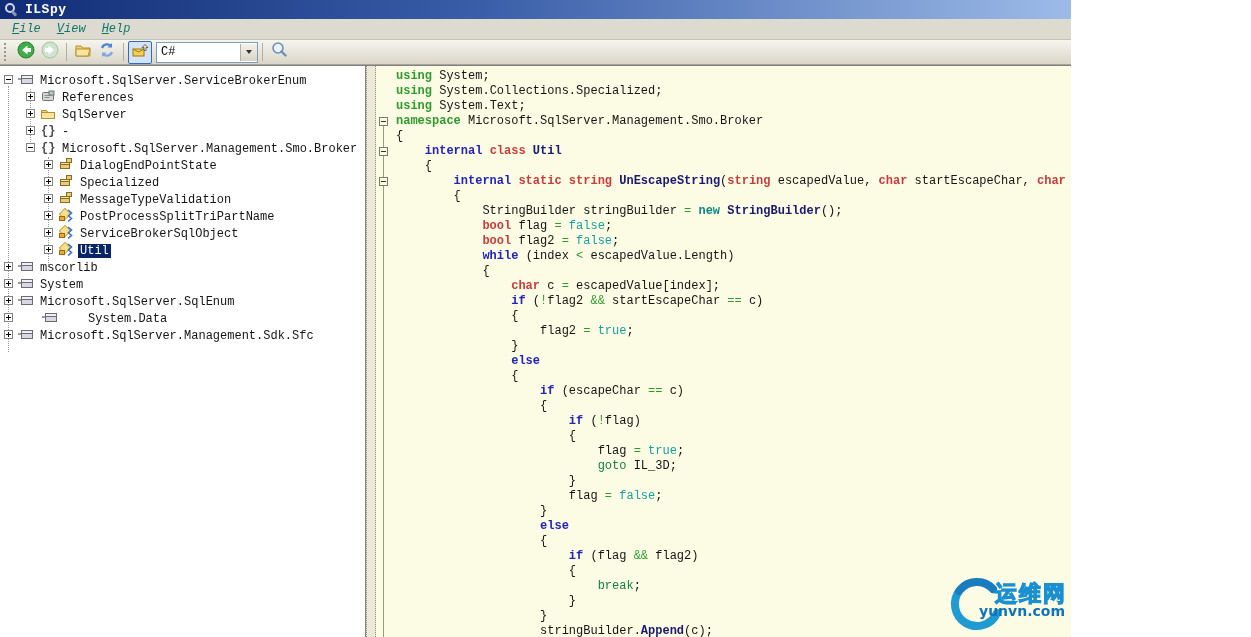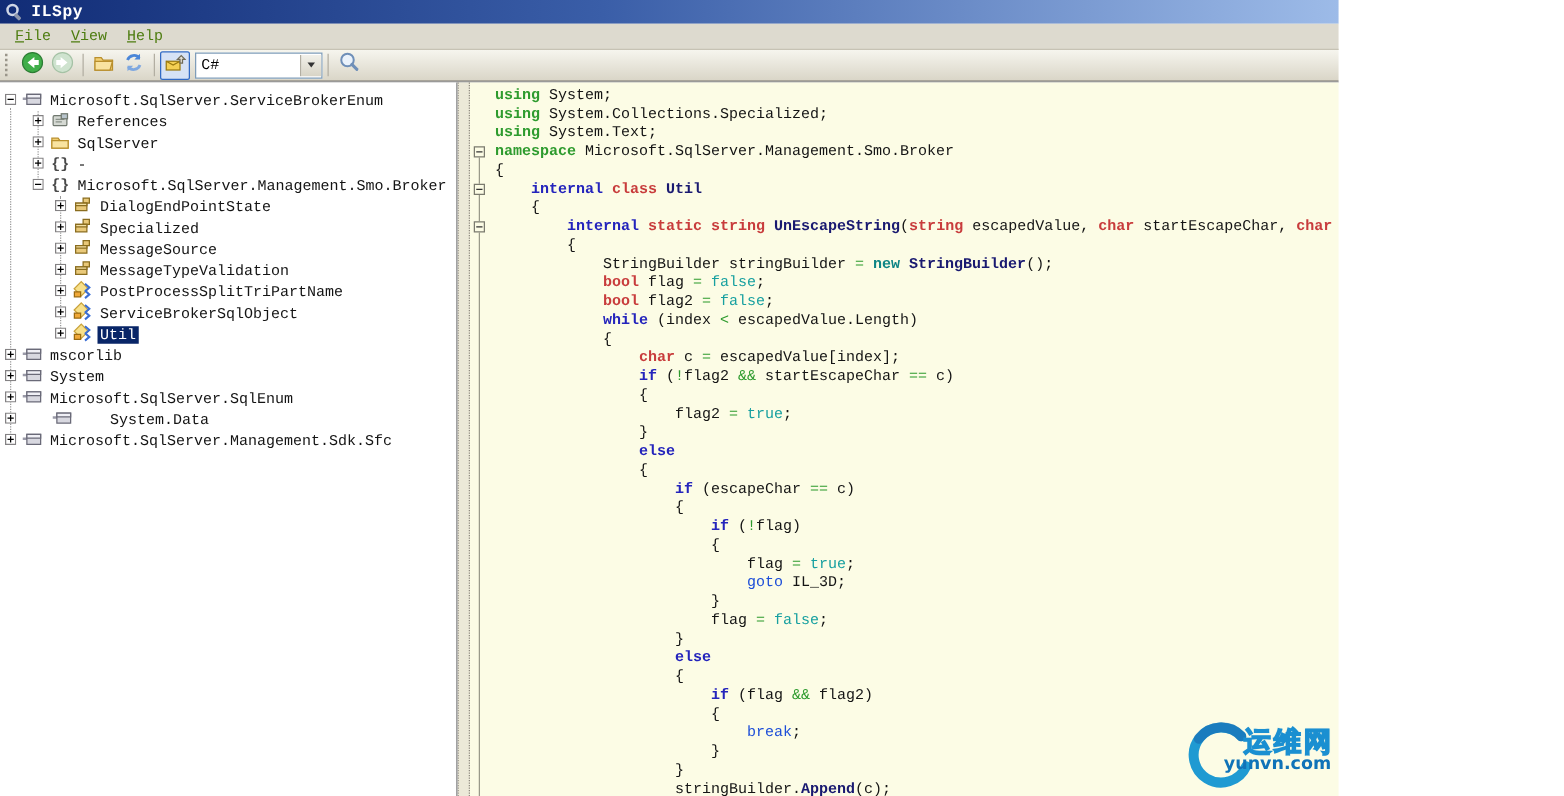"File" .menu-item { color: #4d7c0f -> #0f766e; font-style: none -> italic }
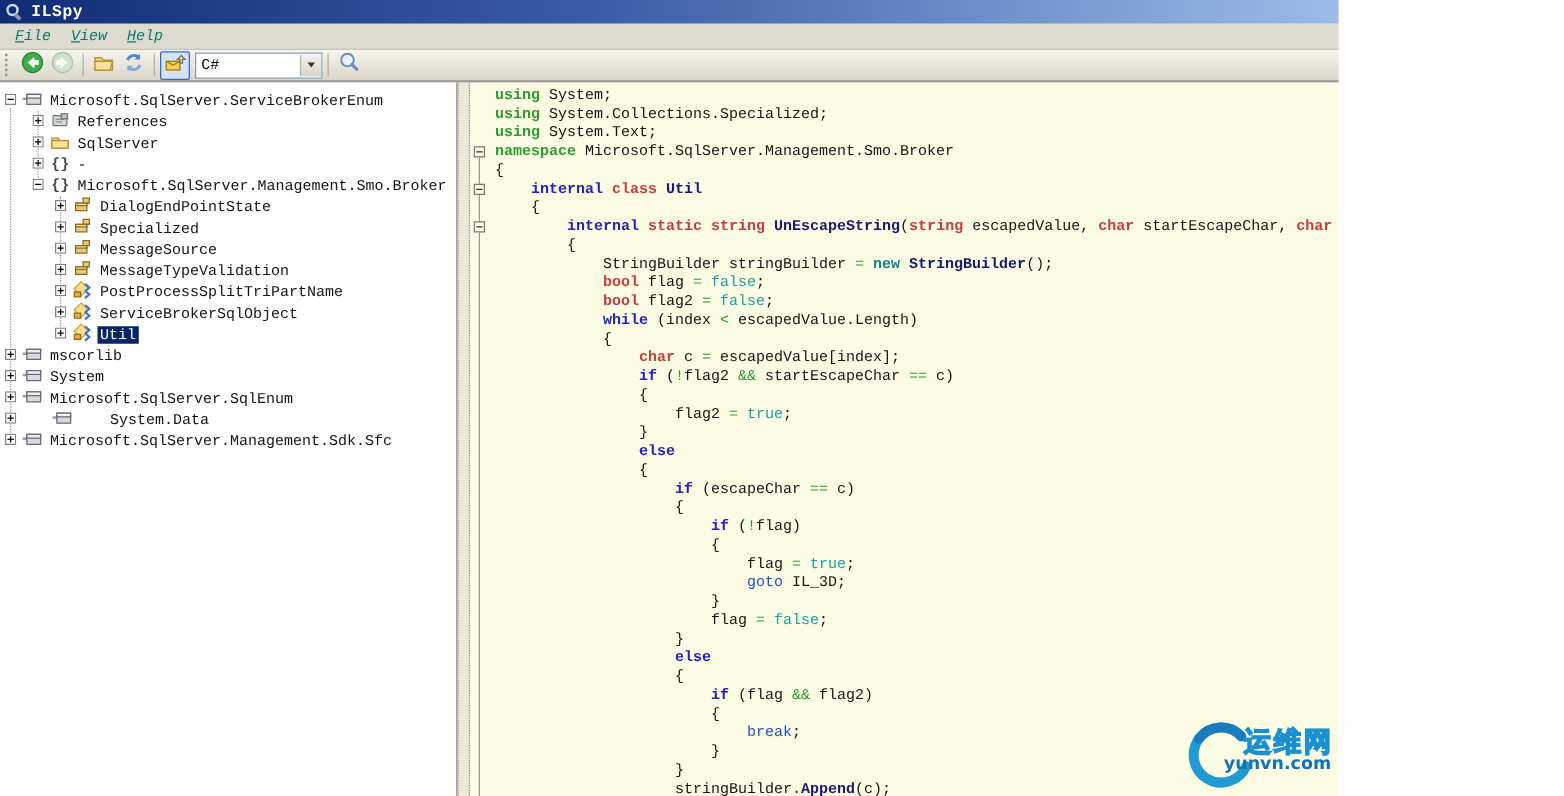"MessageSource" div.tree-row { html: <div> <span><svg> <rect></rect> <line></line> <line></line> </svg></span> <span><svg> <rect></rect> <rect></rect> <rect></rect> </svg></span> <span>MessageSource</span> </div> -> none }
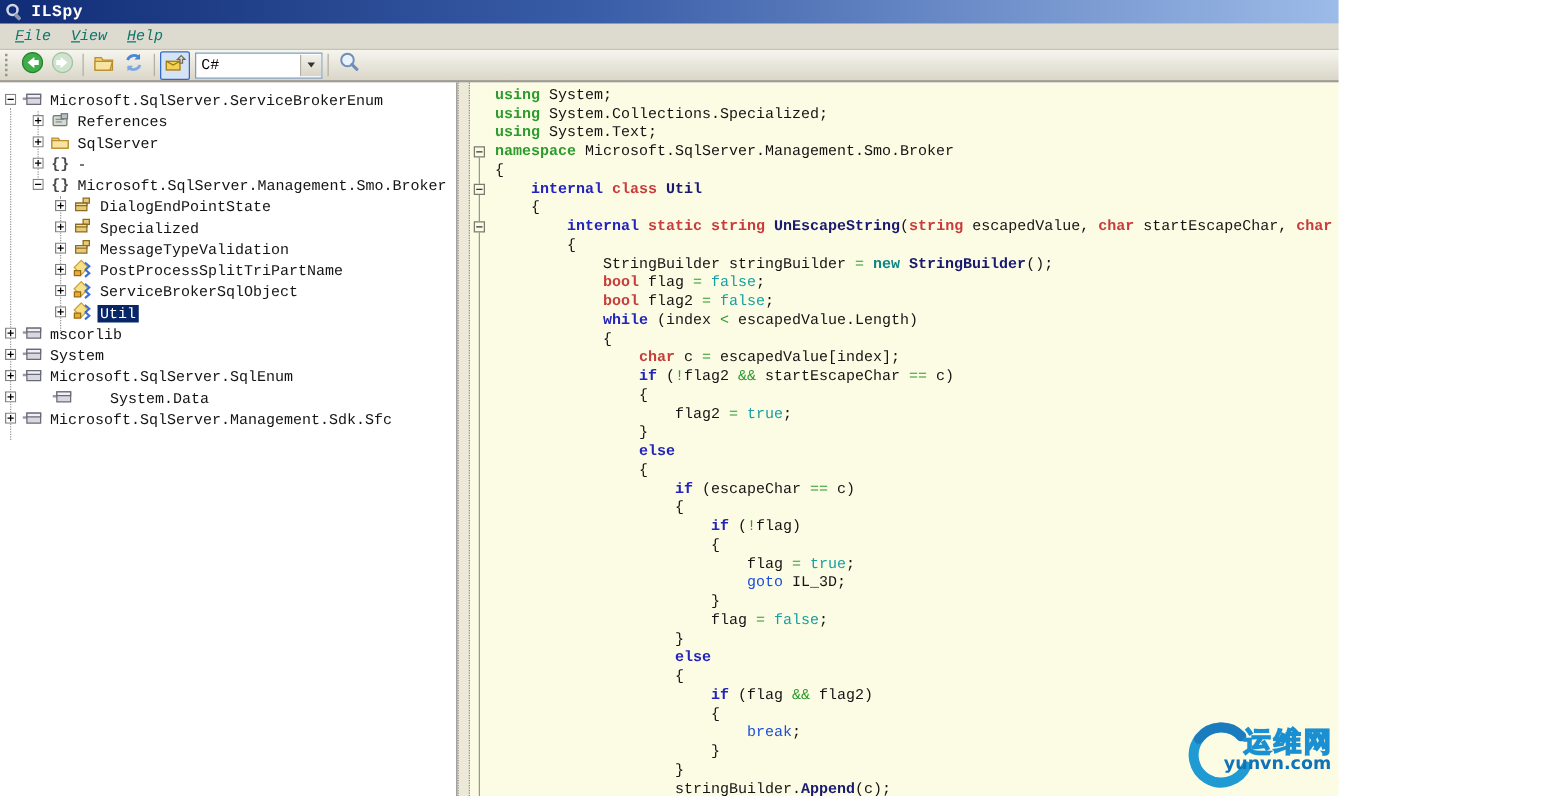"goto" .c-j { color: #1d4ed8 -> #15803d }
